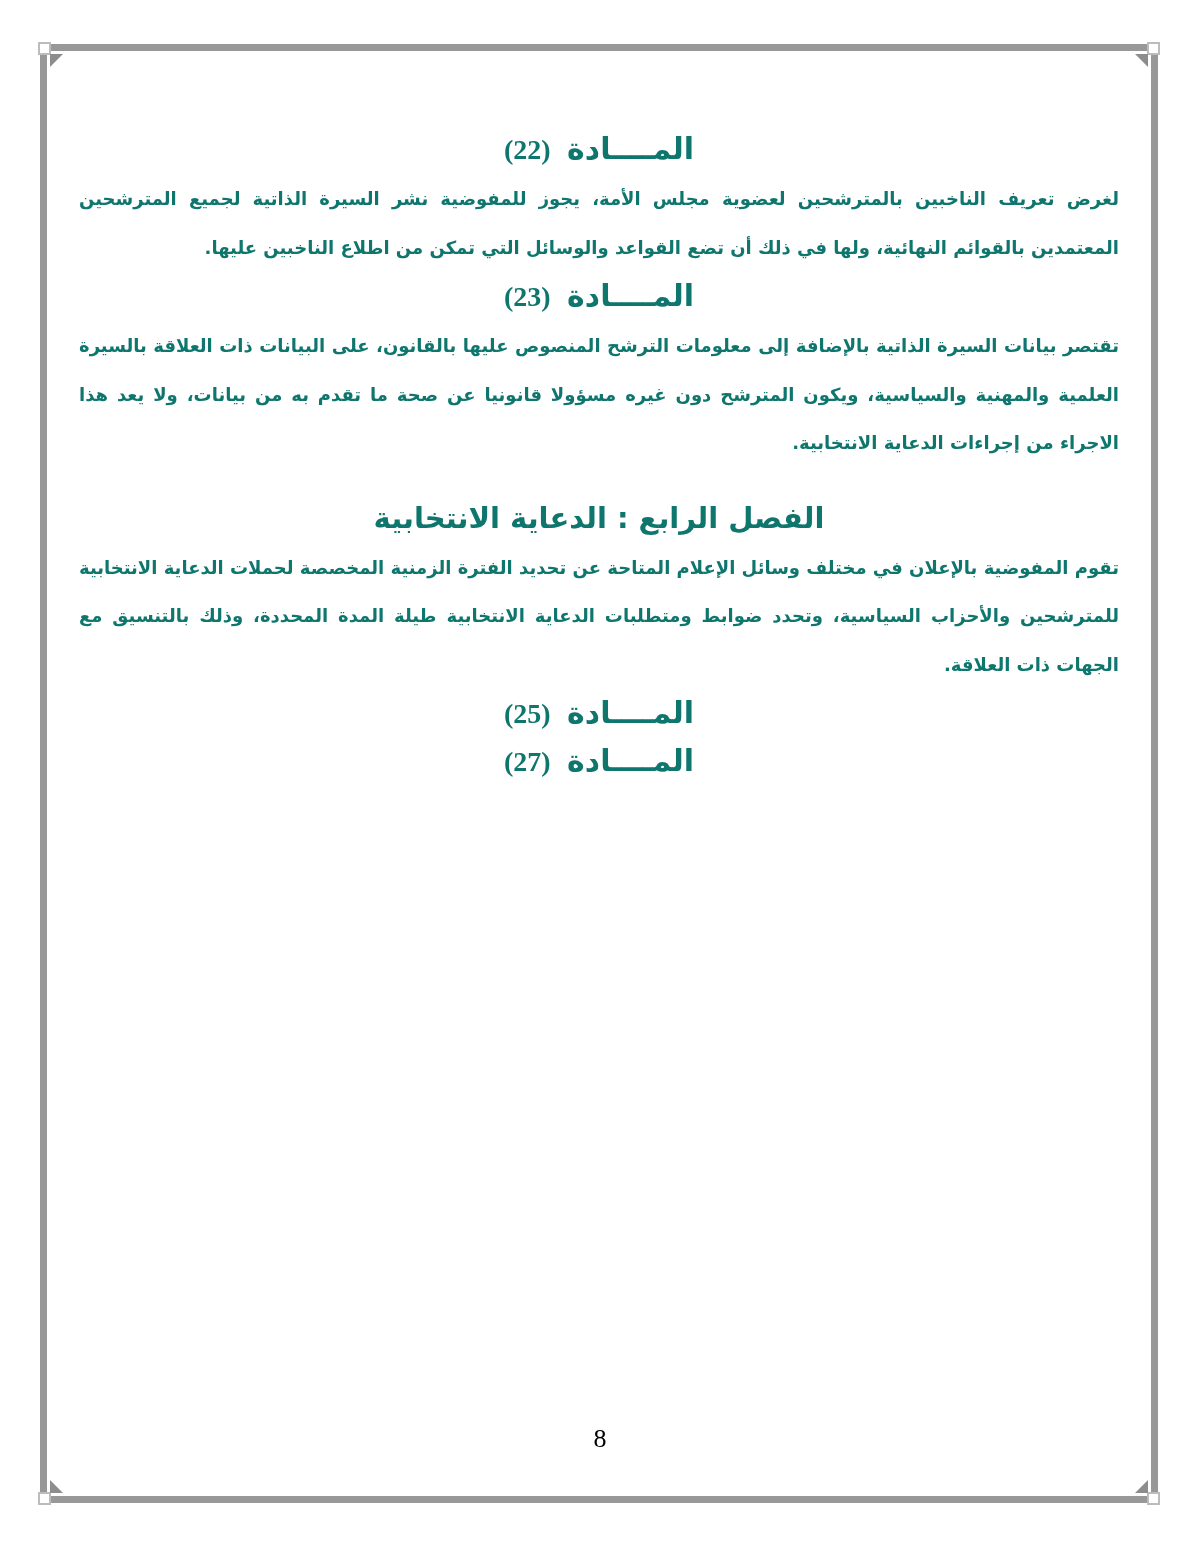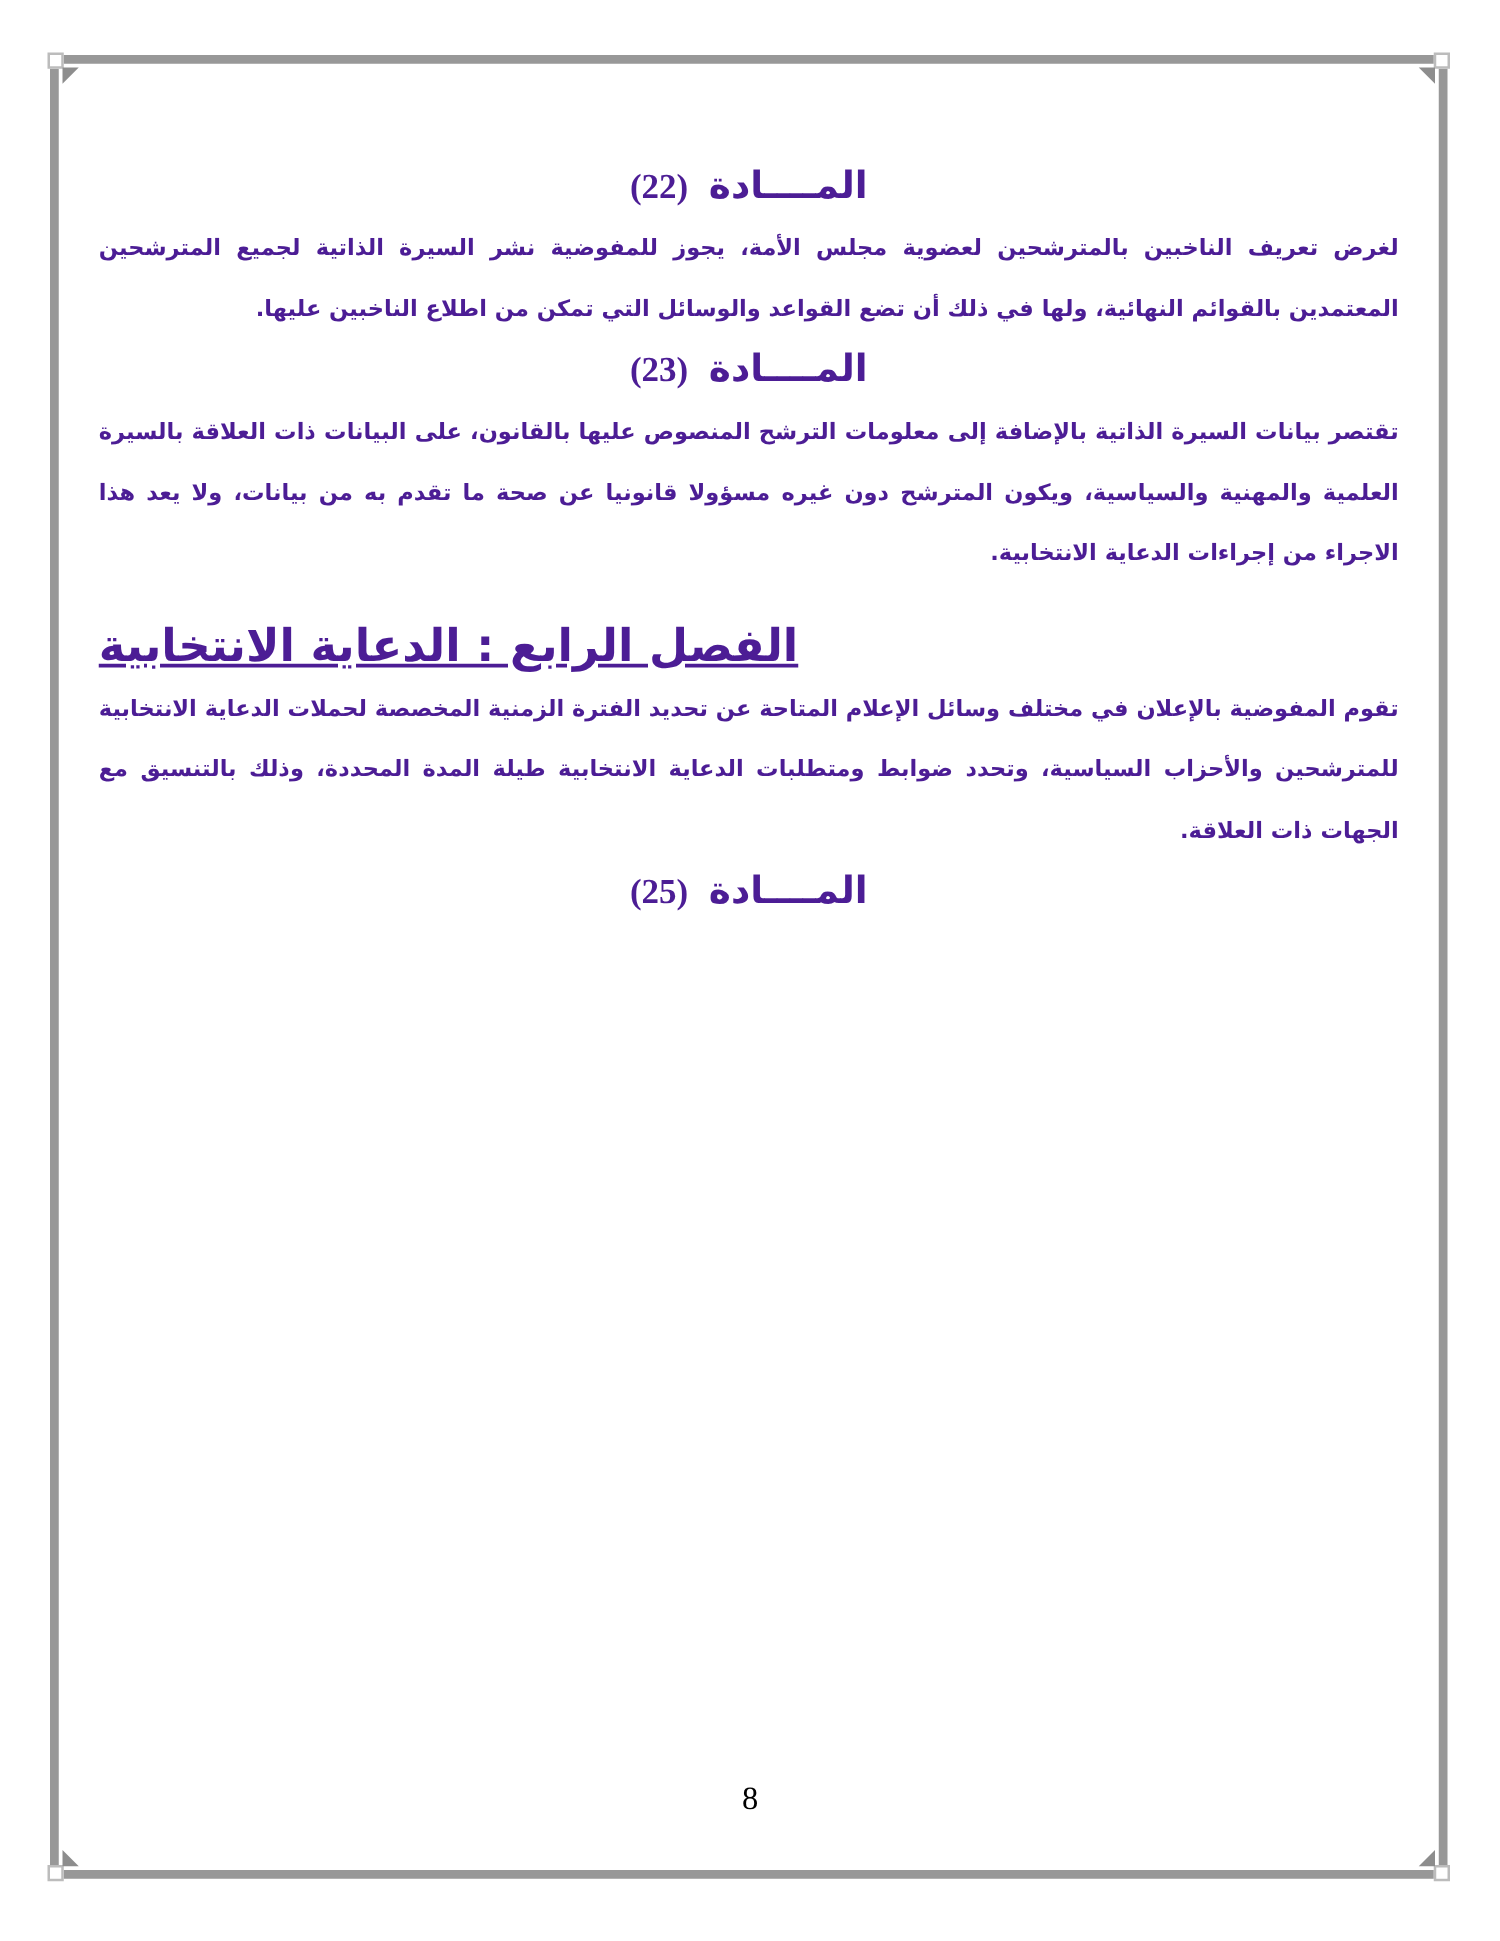"المــــادة (22)" .content { color: #4c1d95 -> #0f766e }
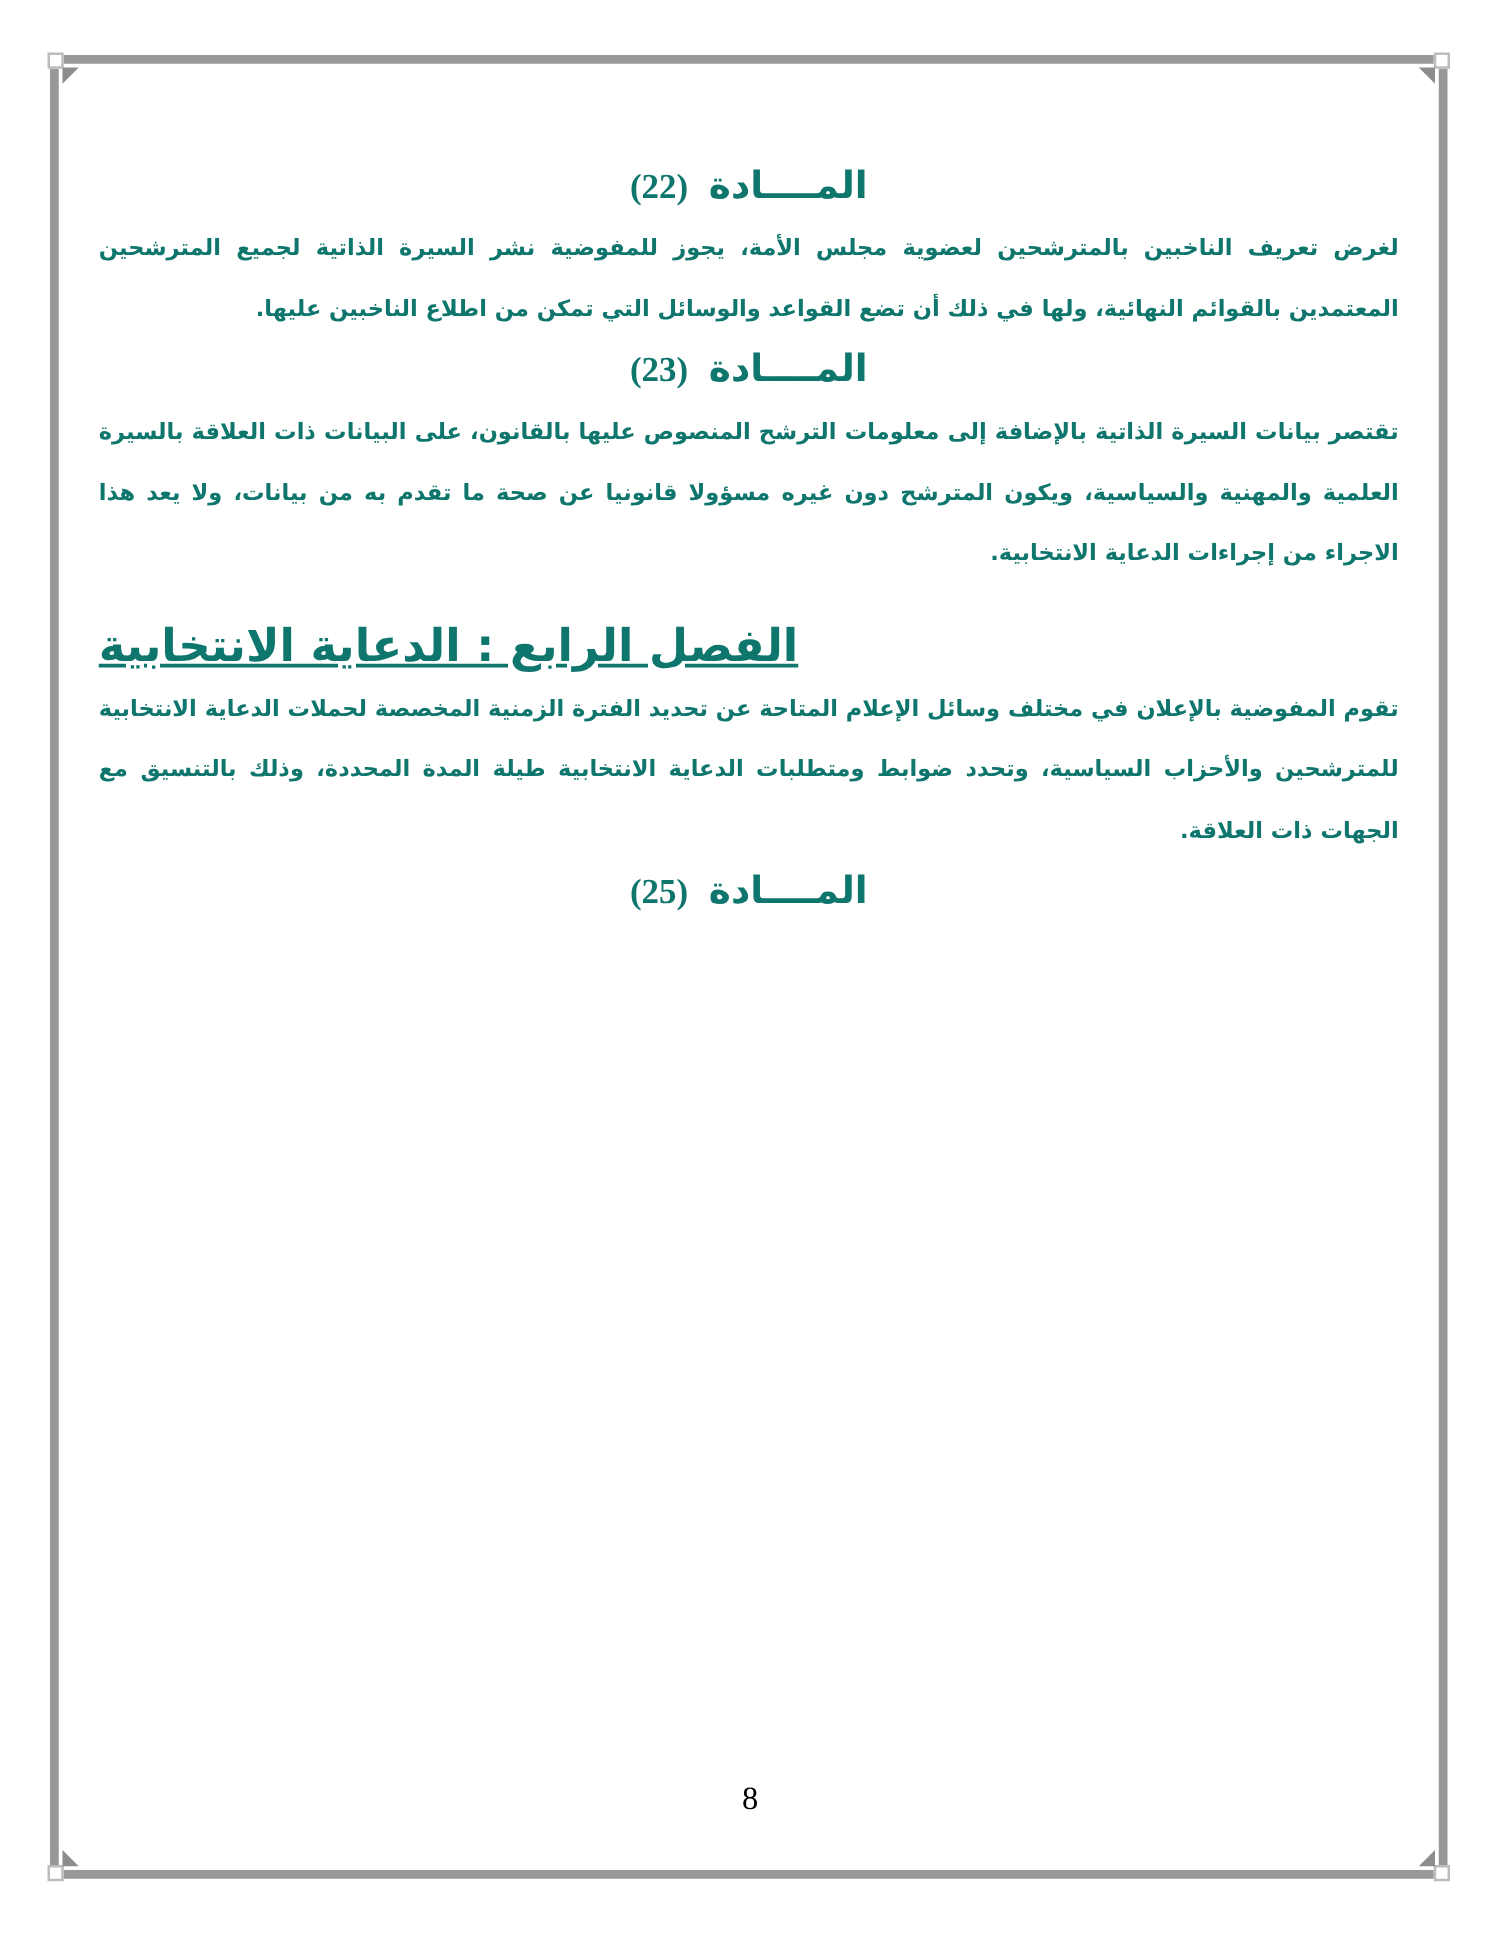"الفصل الرابع : الدعاية الانتخابية" .chapter-title { font-size: 36px -> 29px; text-align: left -> center; text-decoration: underline -> none }
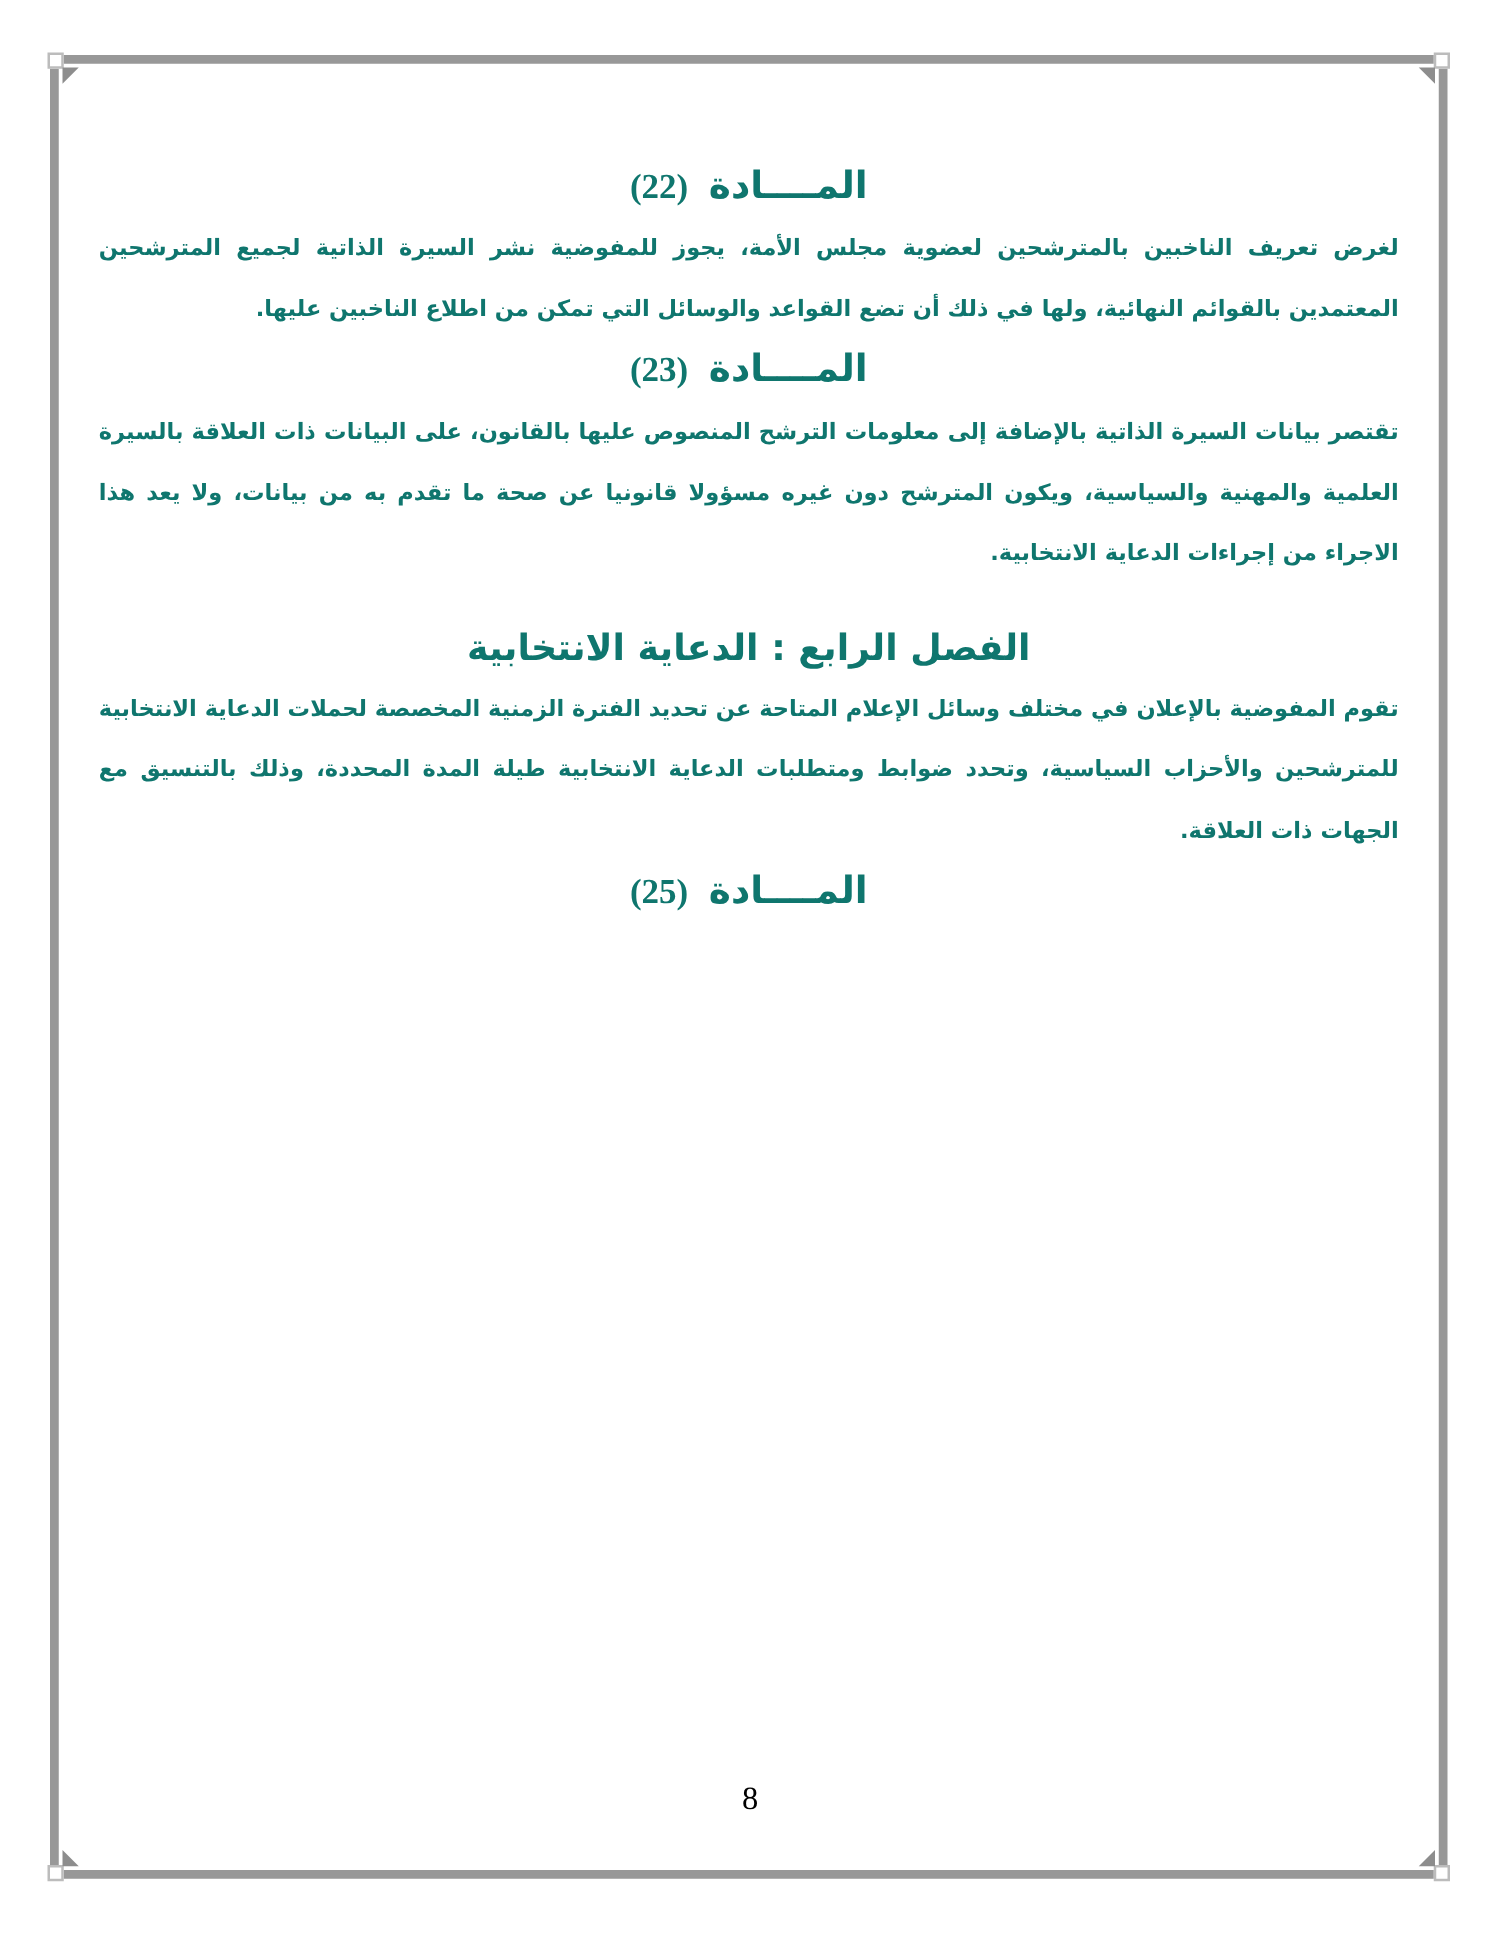"المــــادة (27)" h2.article-title { html: none -> <h2> <span>المــــادة</span> <span>(27)</span> </h2> }
